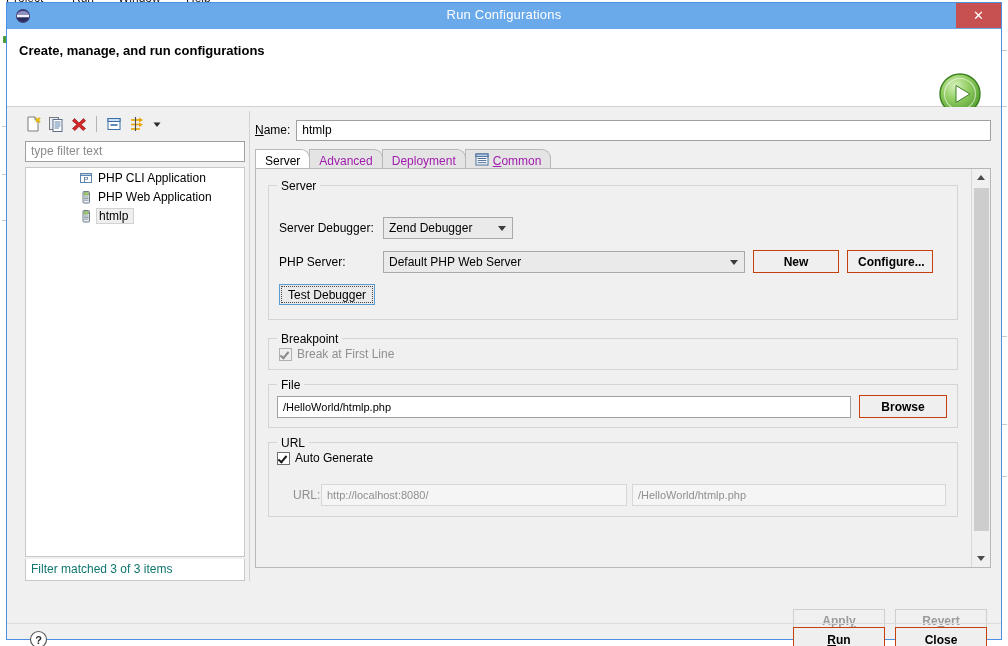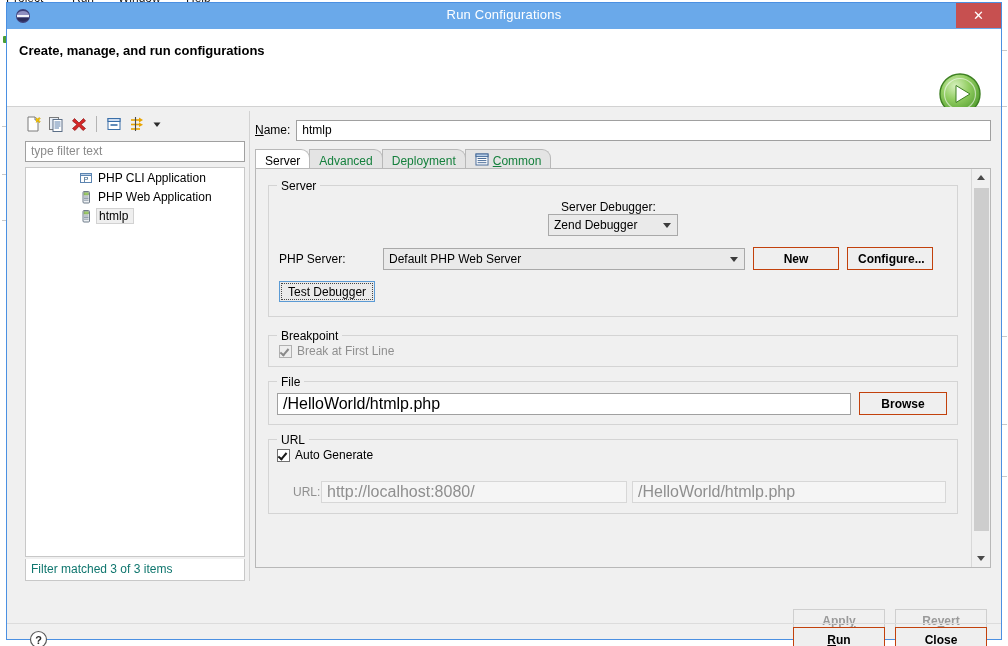"Advanced" .tab { color: #15803d -> #a21caf }
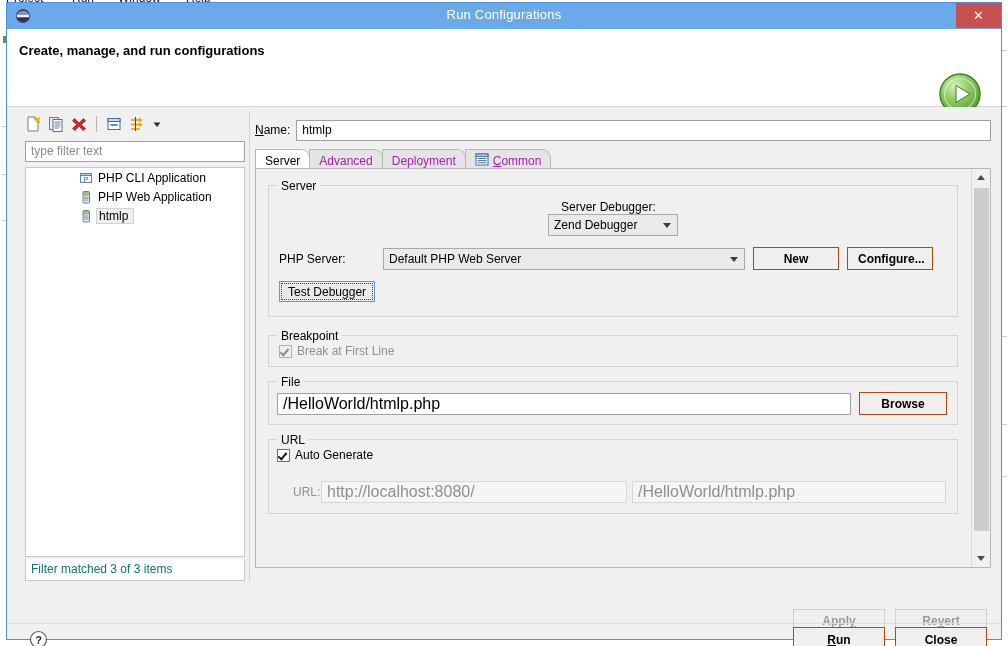"Server Debugger:" div.field-row { flex-direction: column -> none; margin-top: 6px -> 23px }
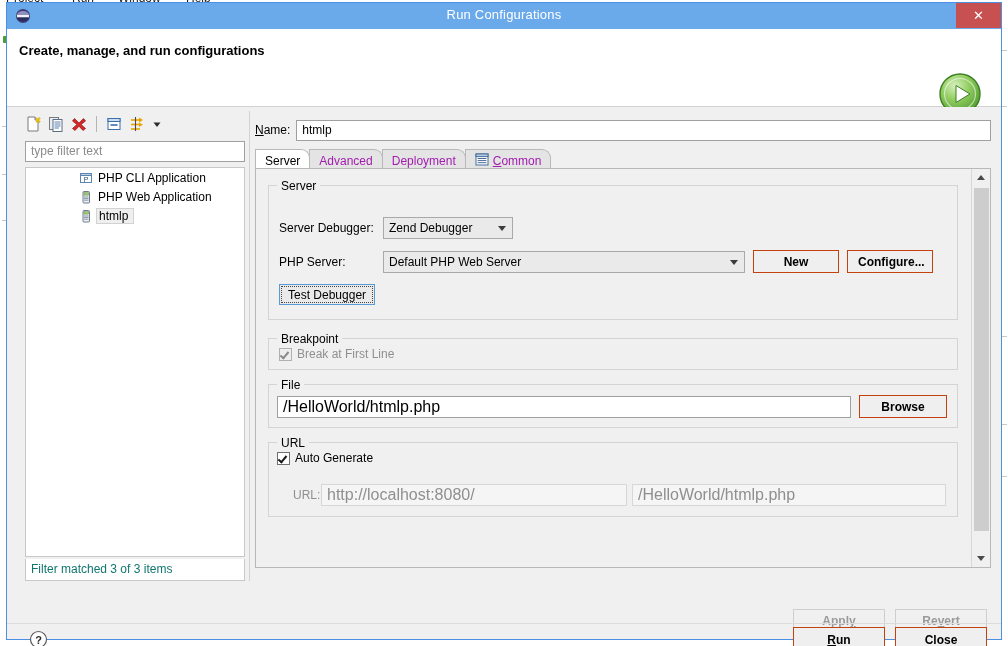"/HelloWorld/htmlp.php" .text-input { font-size: 16px -> 11px }
